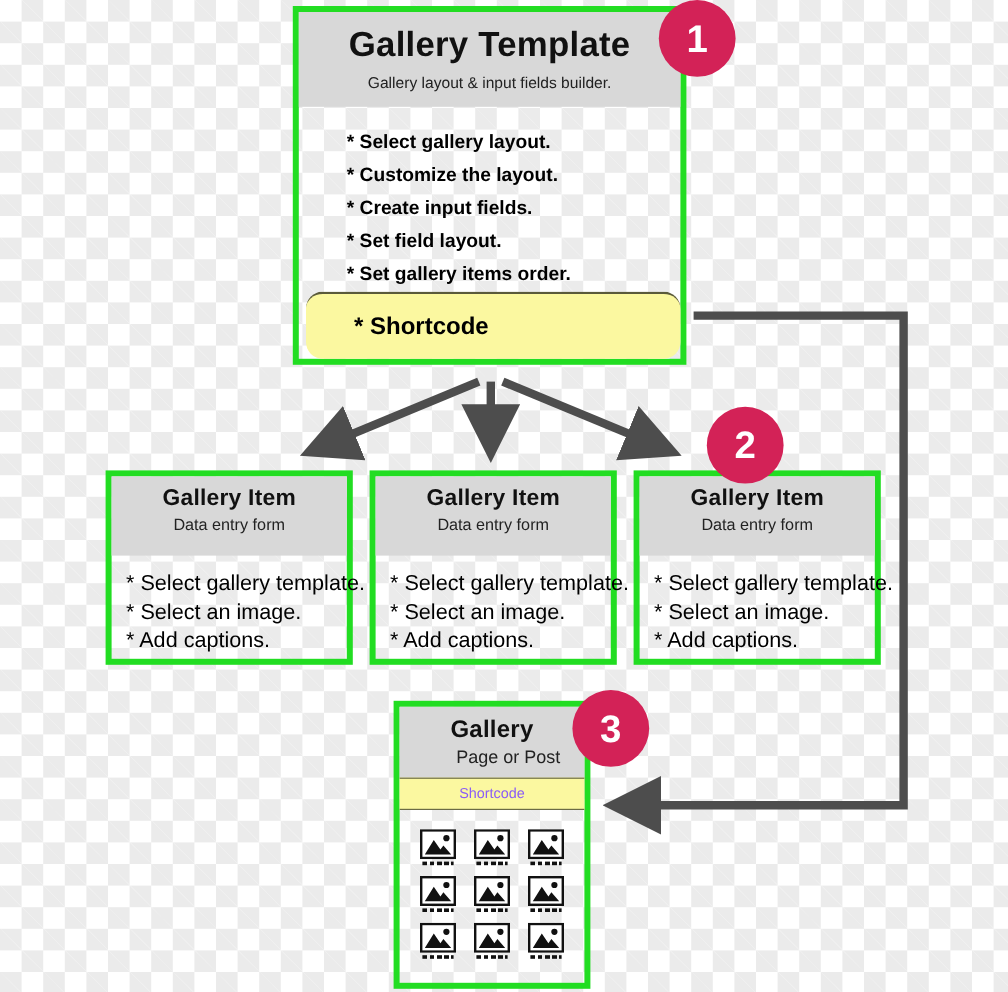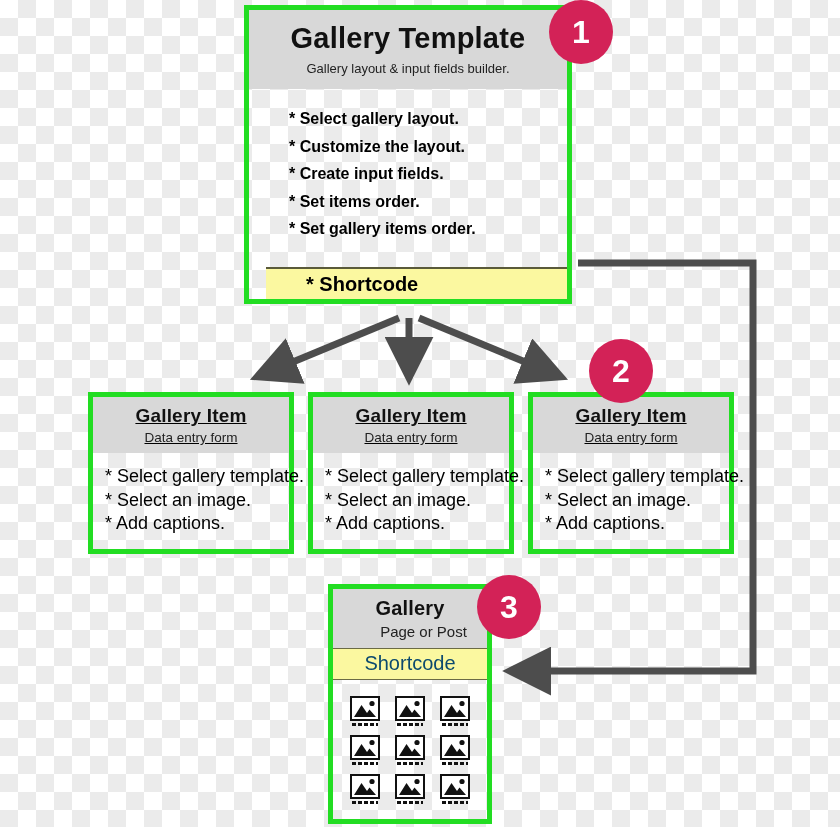"* Set items order." div.li { text: items order -> field layout }
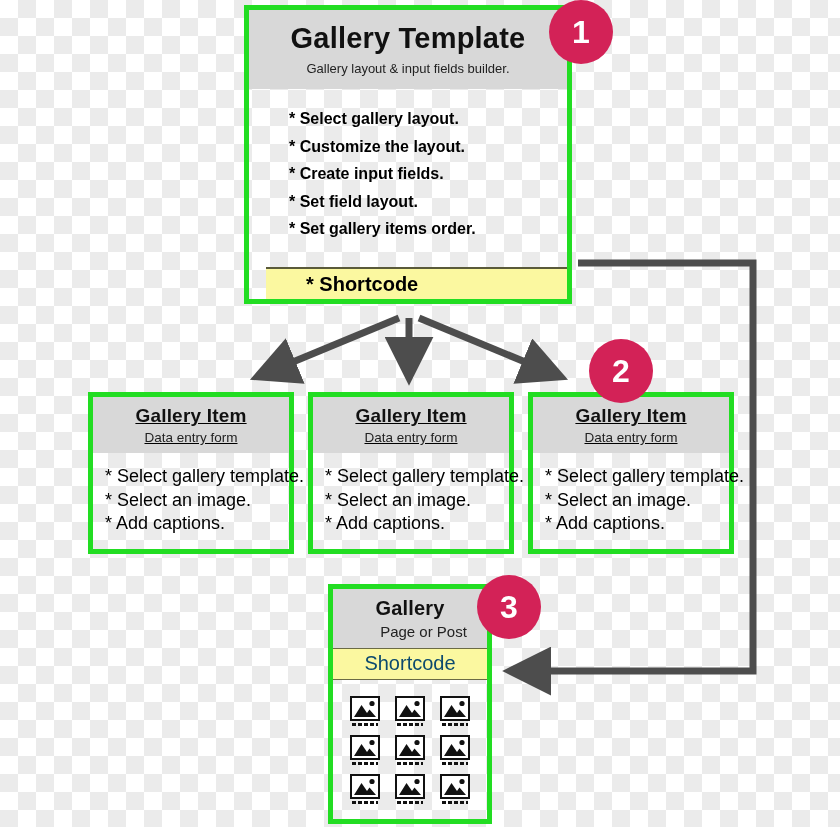"* Shortcode" .shortrow { border-radius: none -> 14px; height: 32px -> 56px; left: 17px -> 6px }
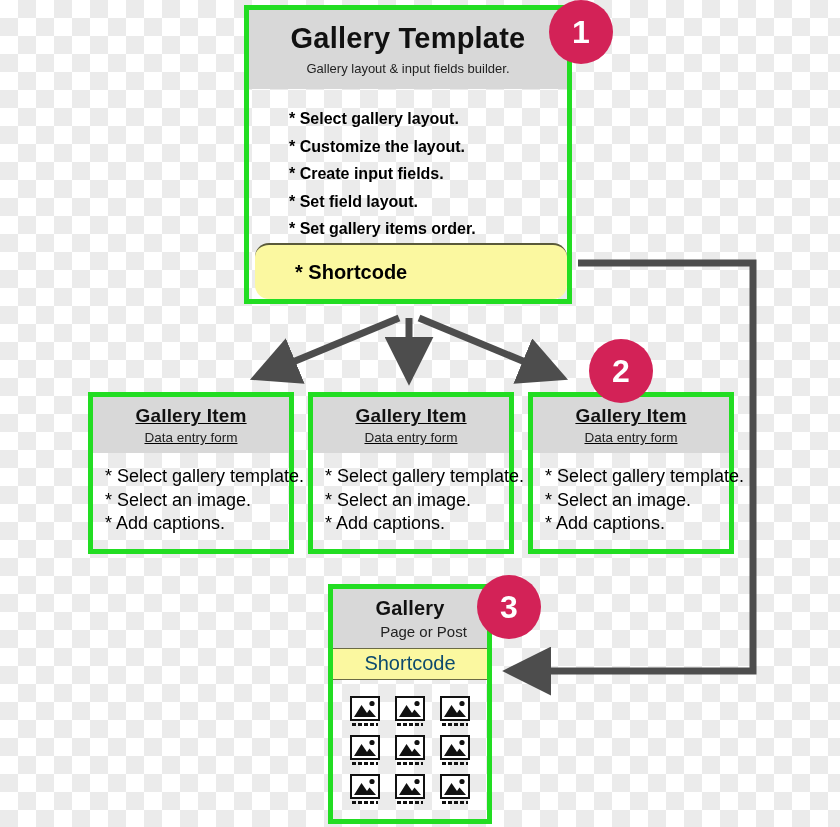"Gallery Item" .gitem .hdr { padding: 7px 0 6px -> 7px 0 16px; text-decoration: underline -> none }
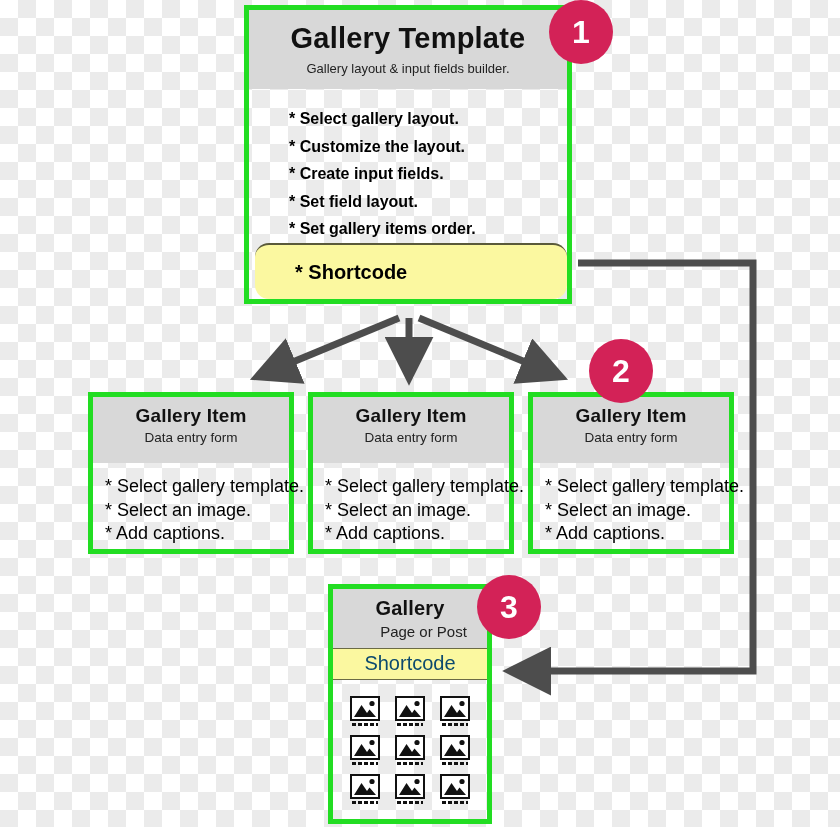"Shortcode" .scband span { color: #0c4a6e -> #8b5cf6; font-size: 20px -> 12px }
